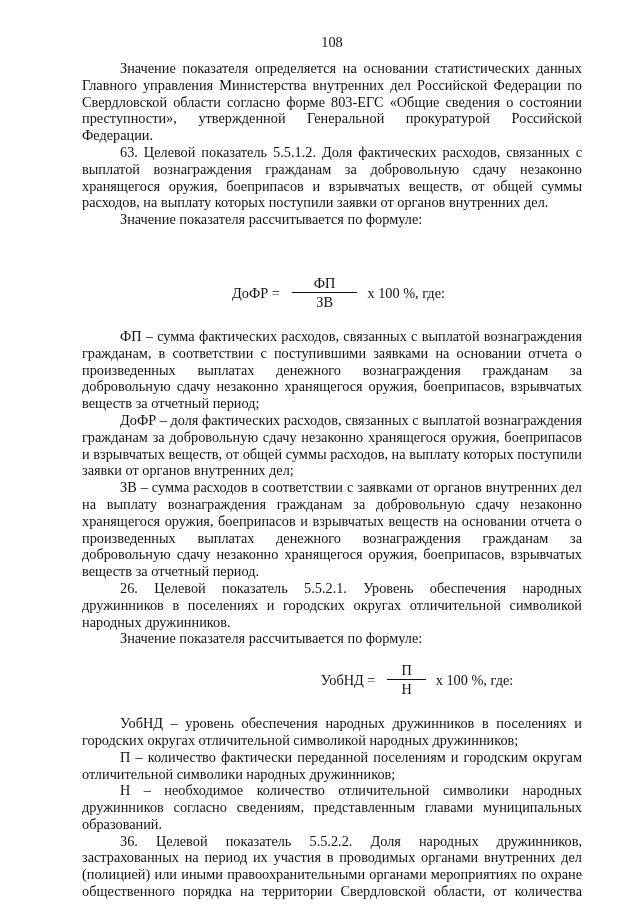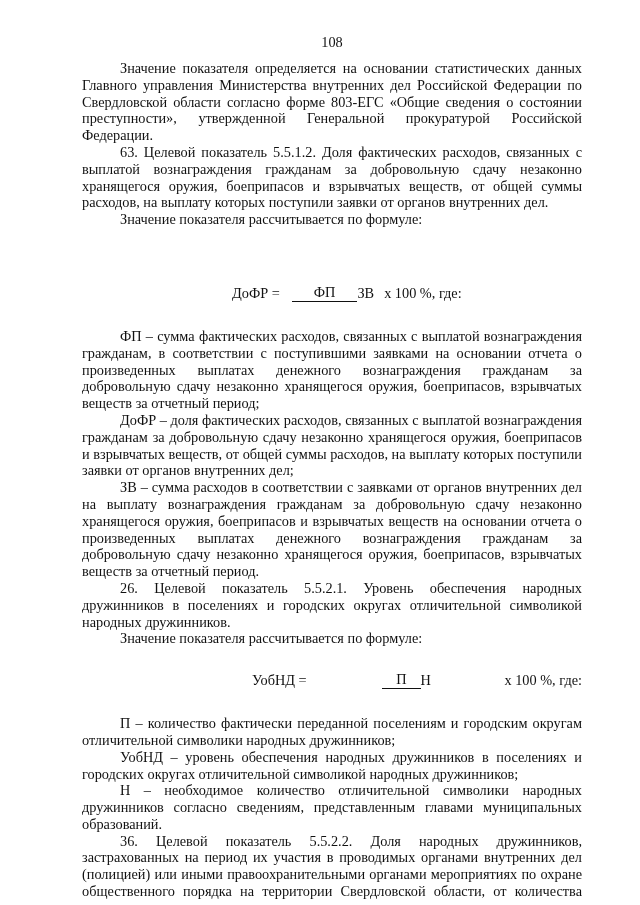"ФП" .frac { flex-direction: none -> column }
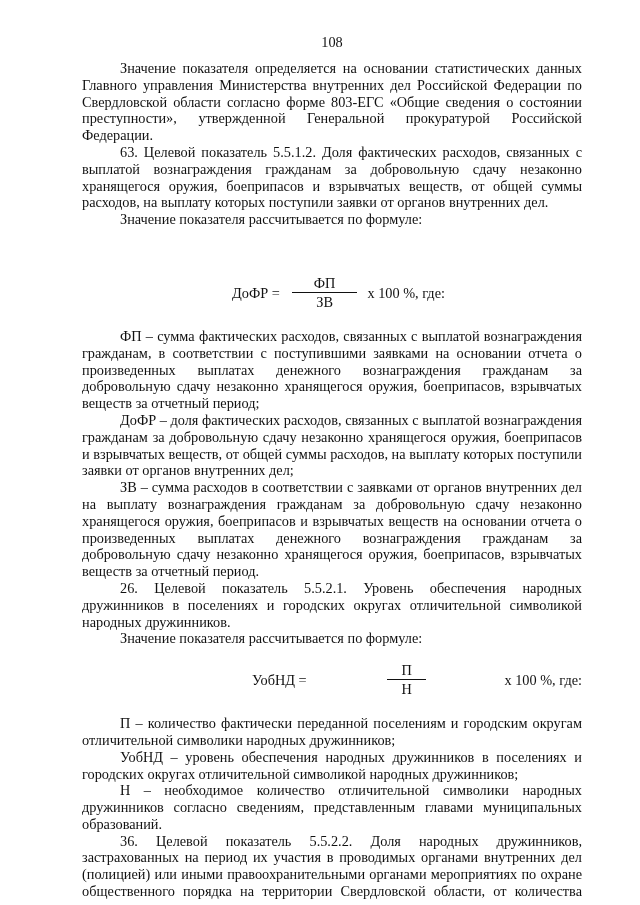"УобНД =" div.formula { justify-content: space-between -> center }
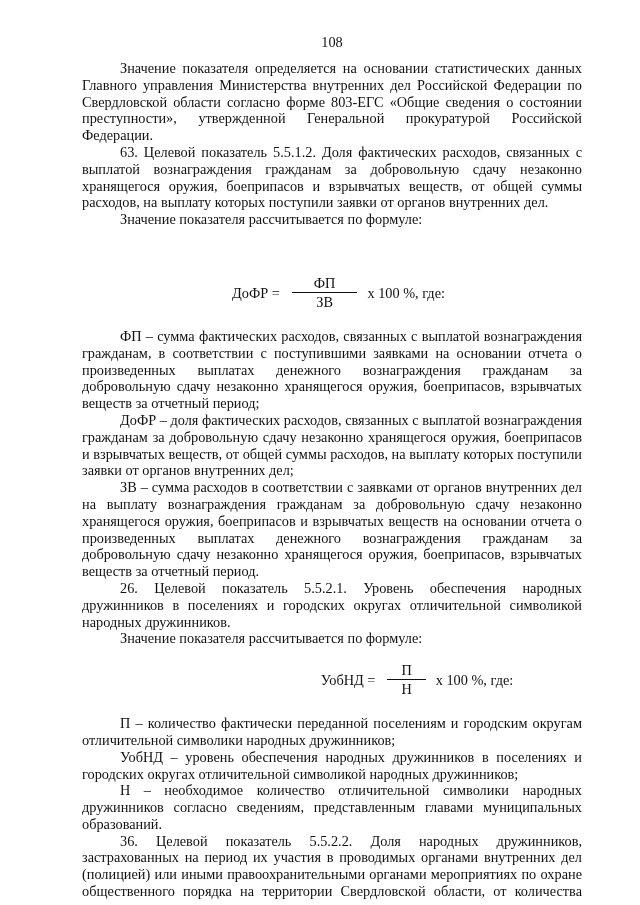"П – количество фактически переданной" p { order: before "УобНД – уровень обеспечения народных" -> after "УобНД – уровень обеспечения народных" }
